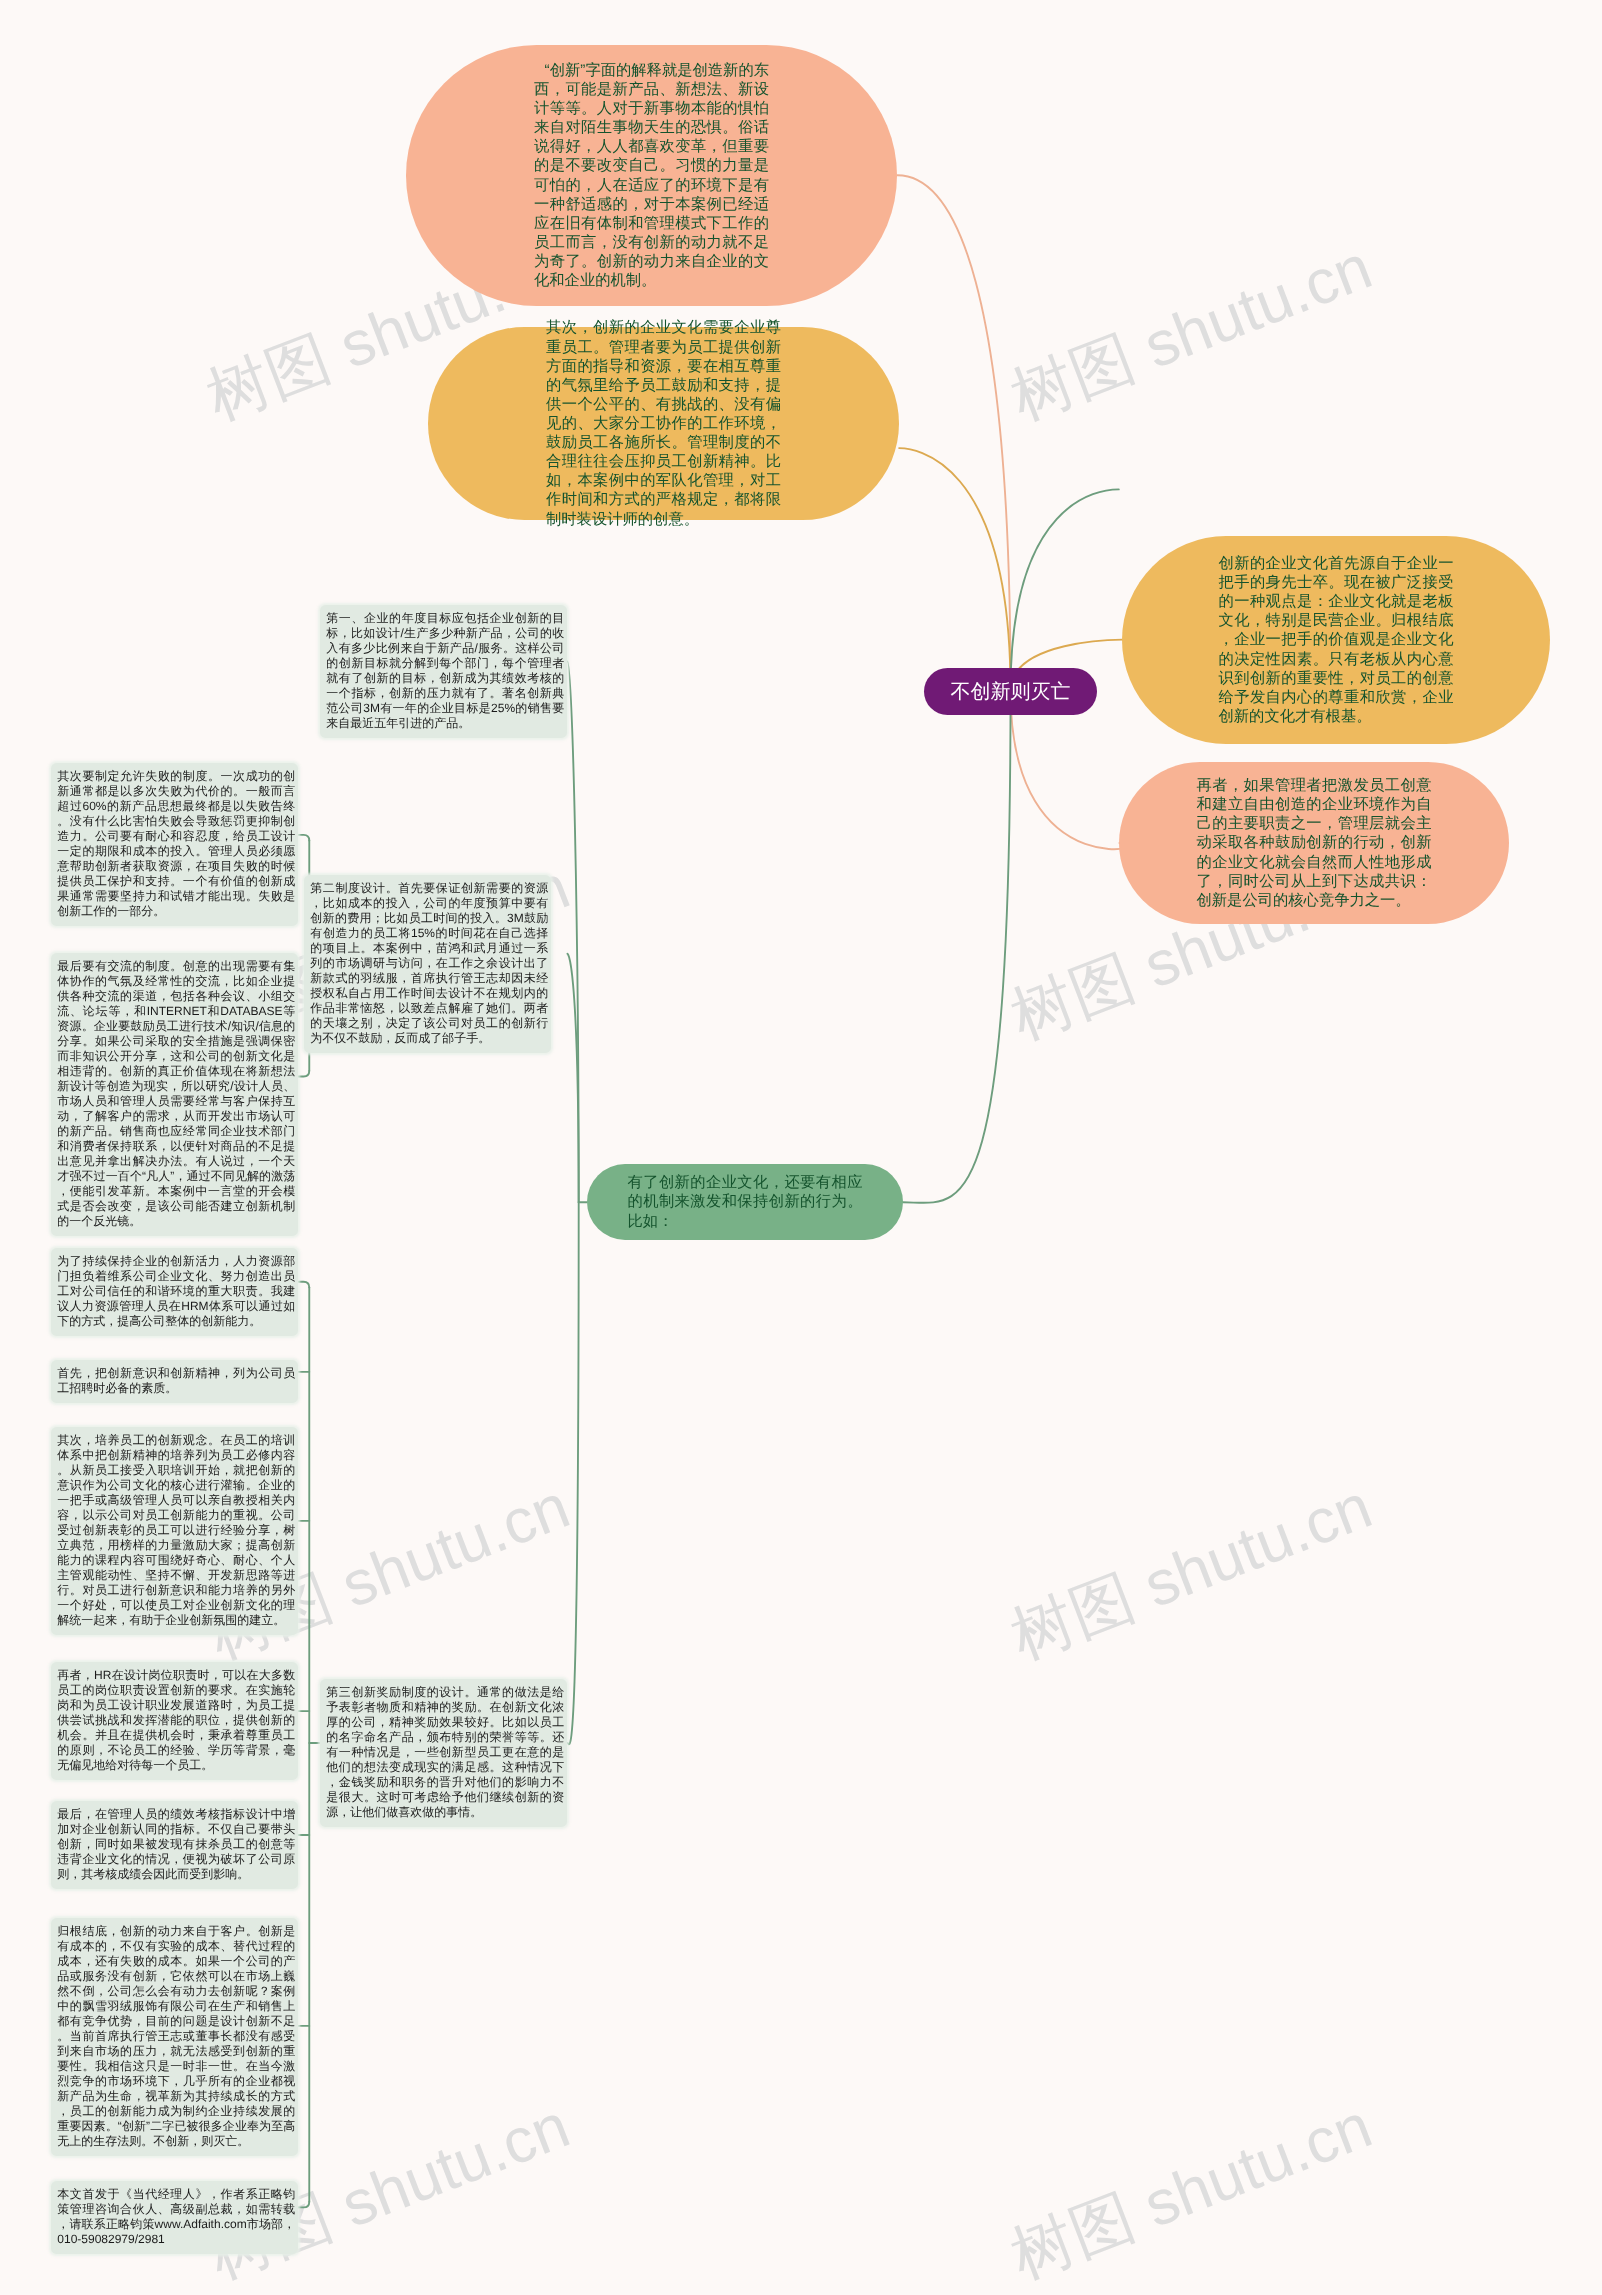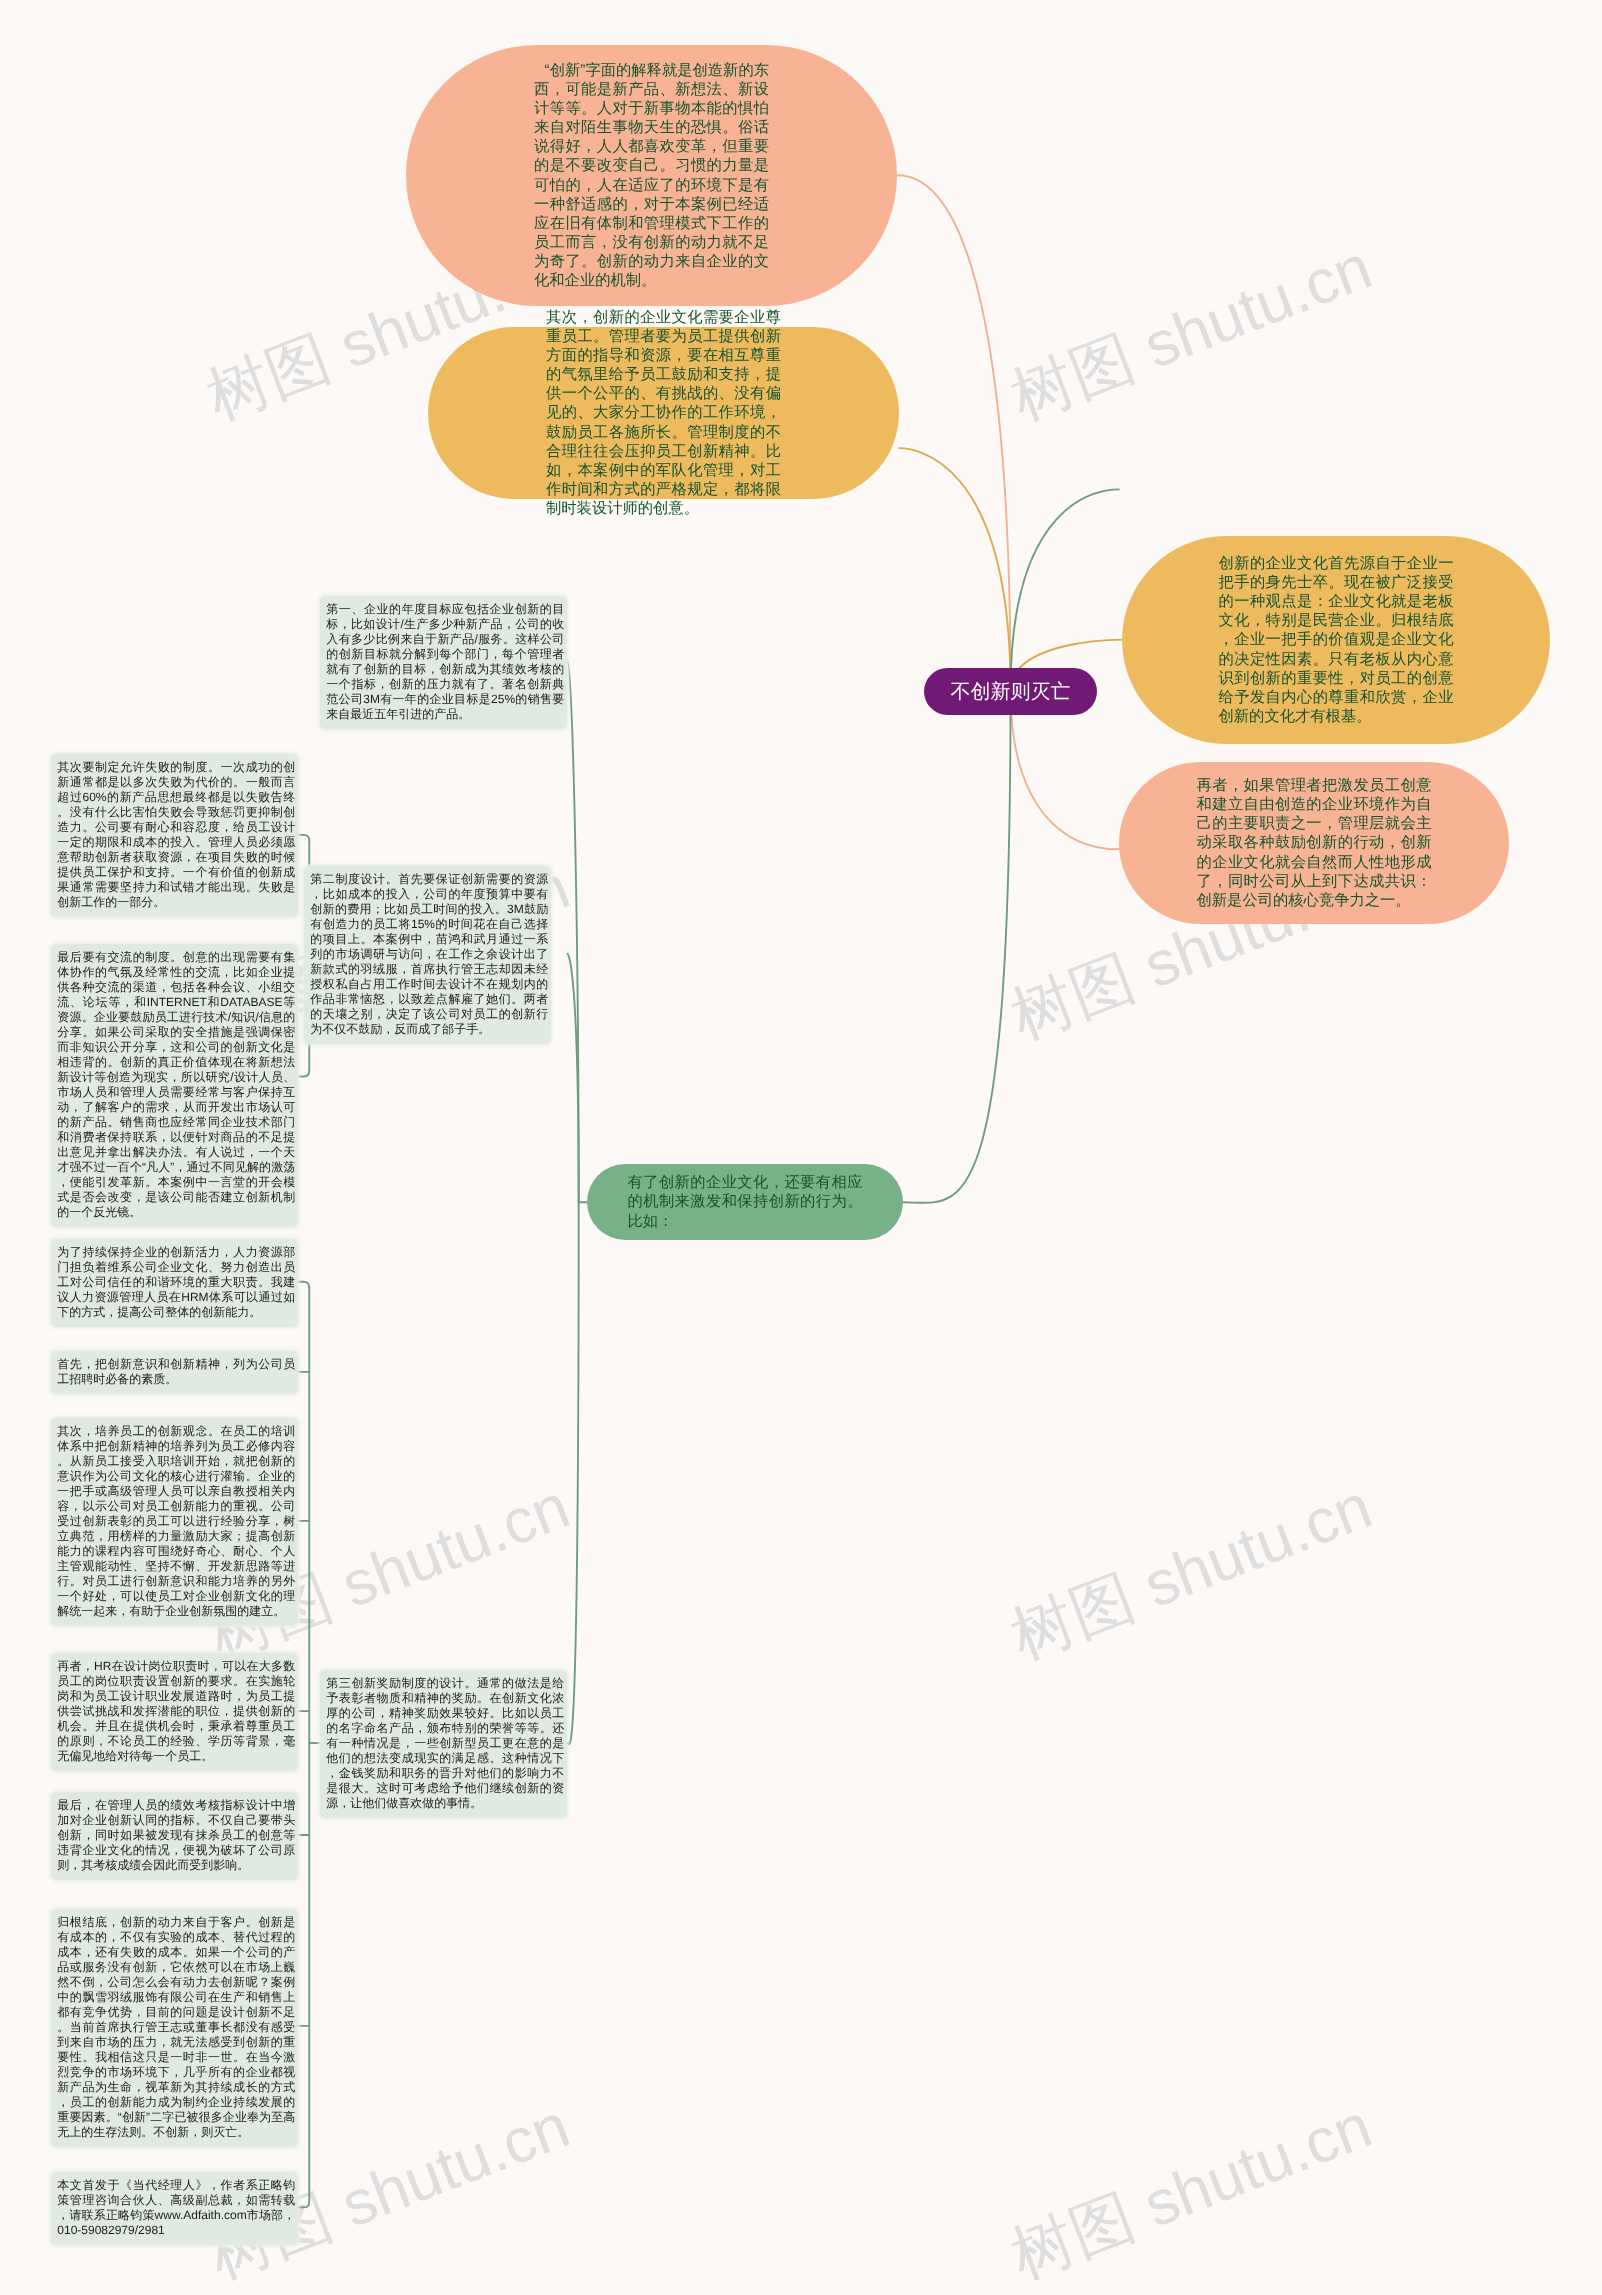"其次，创新的企业文化需要企业尊重员工。管理者要为员工提供创新方面的指导和资源，要" div.pill { height: 172px -> 193px }
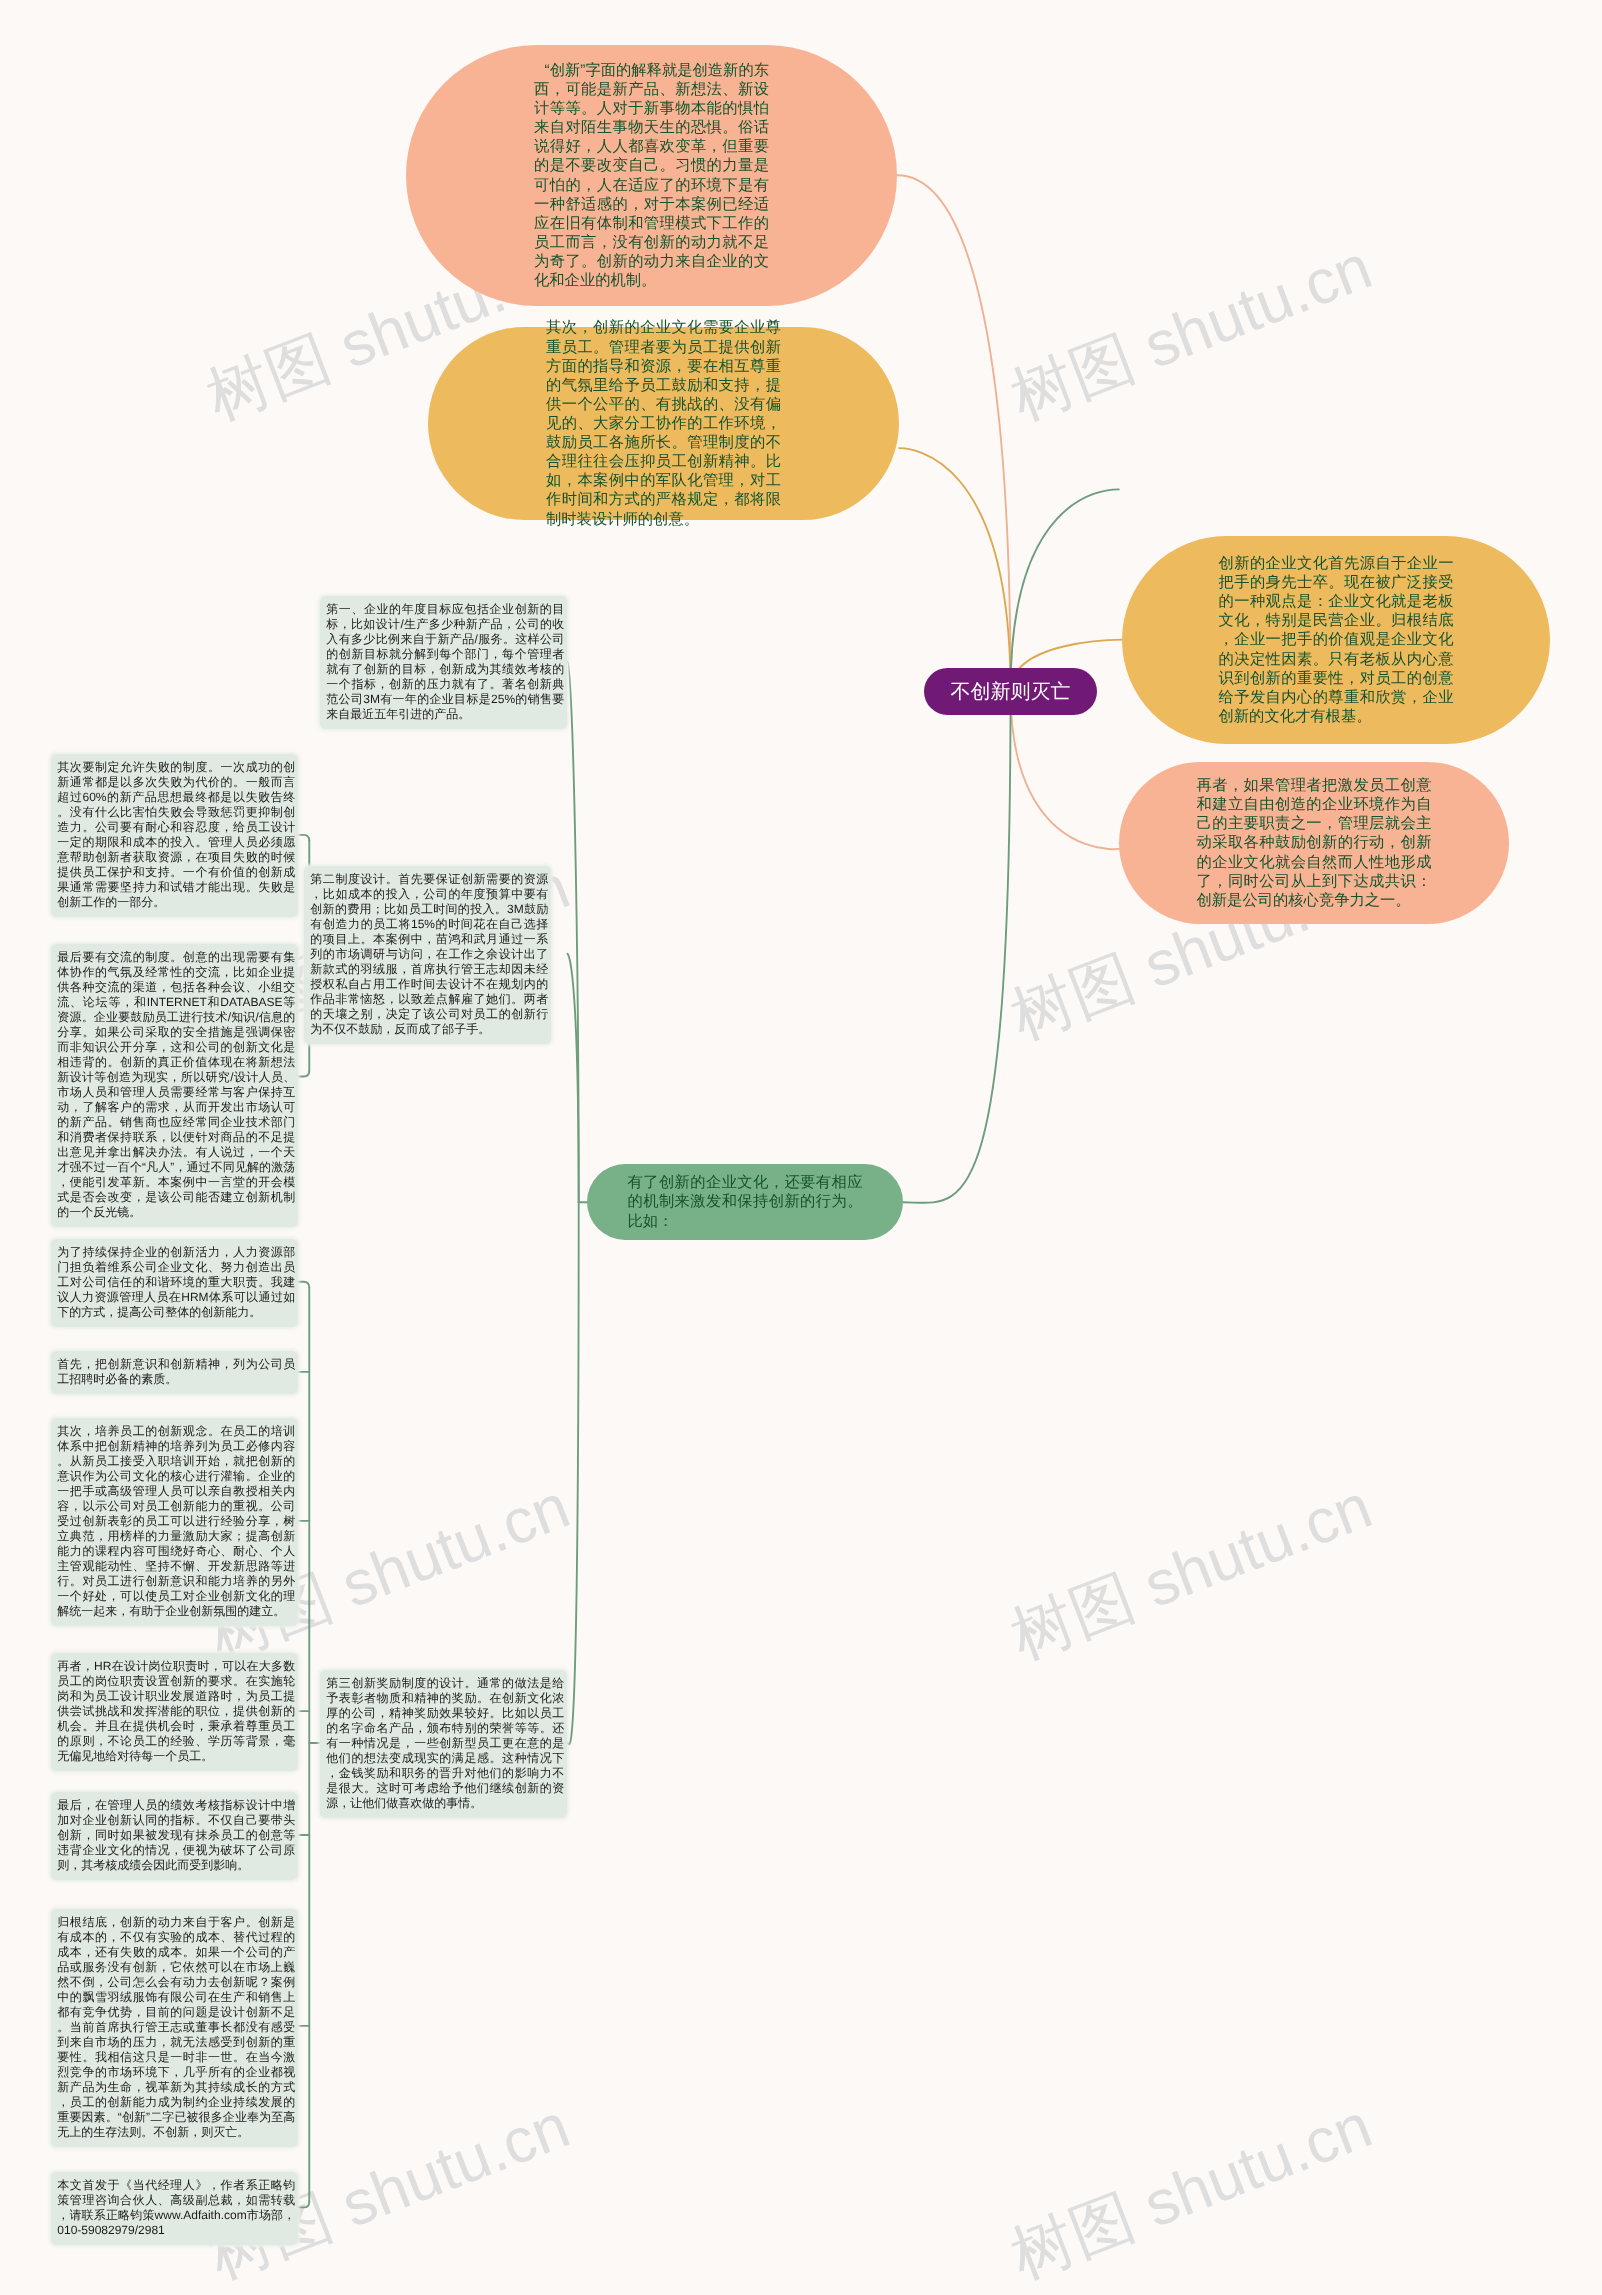"第一、企业的年度目标应包括企业创新的目标，比如设计/生产多少种新产品，公司的收入" .box { margin-top: none -> 9px }
